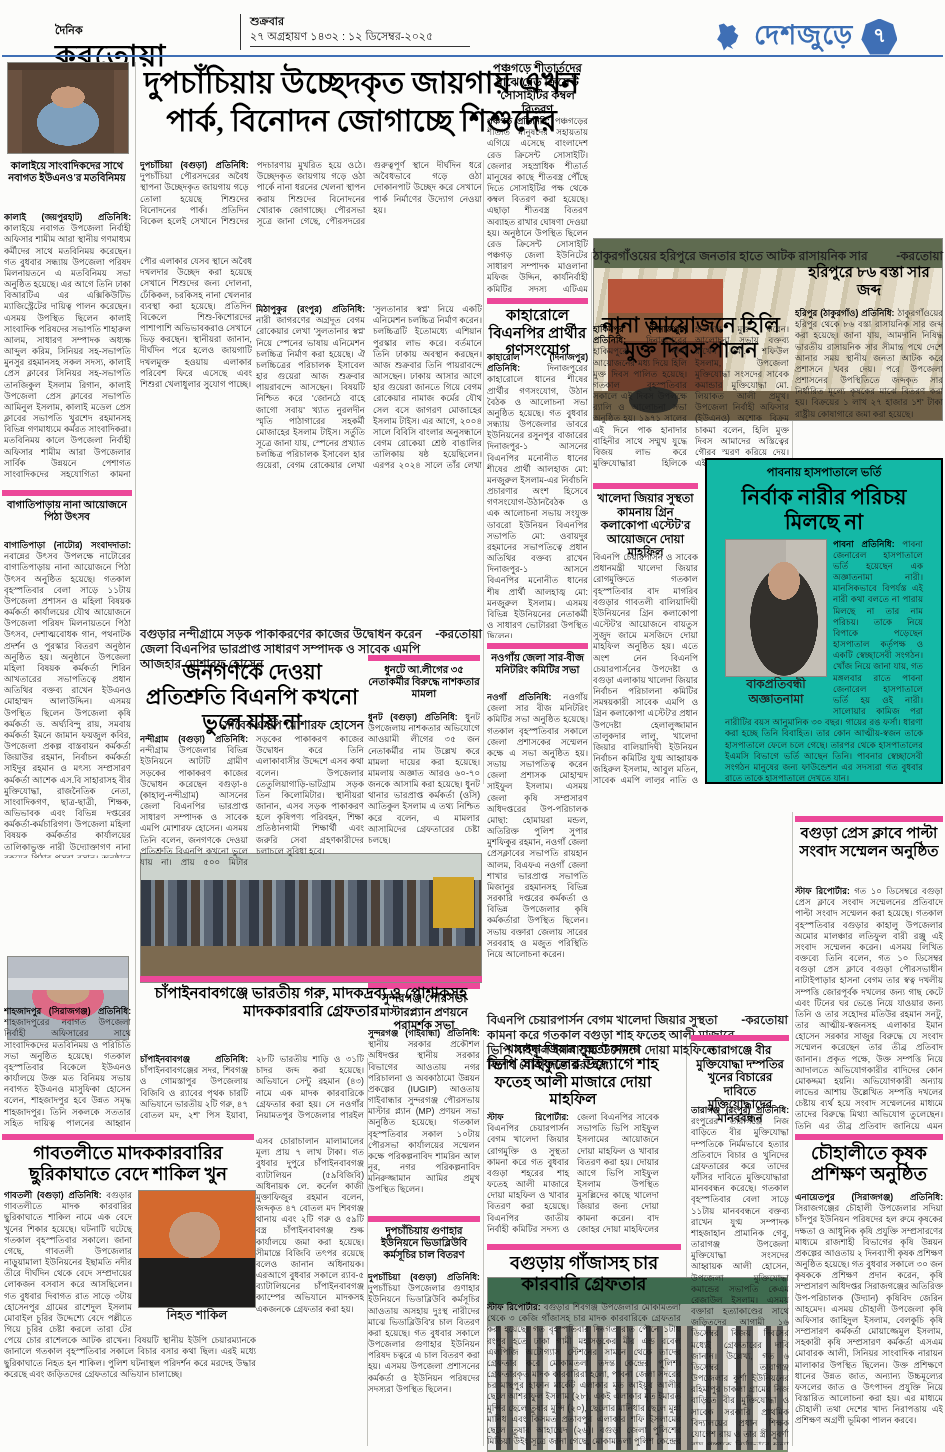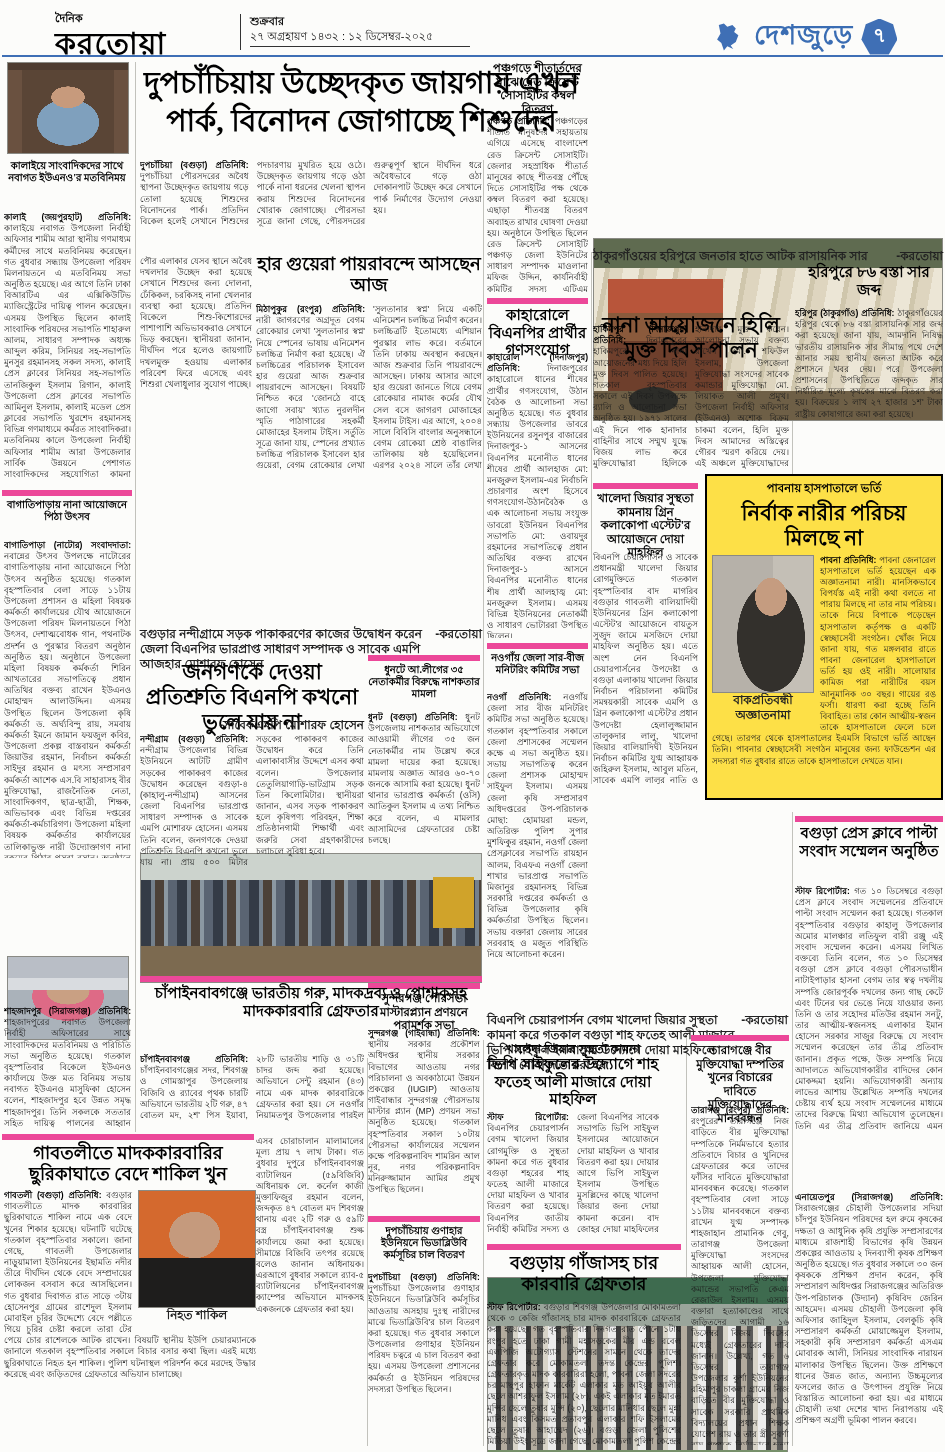"দৈনিক" .masthead-top { margin-top: none -> 12px }
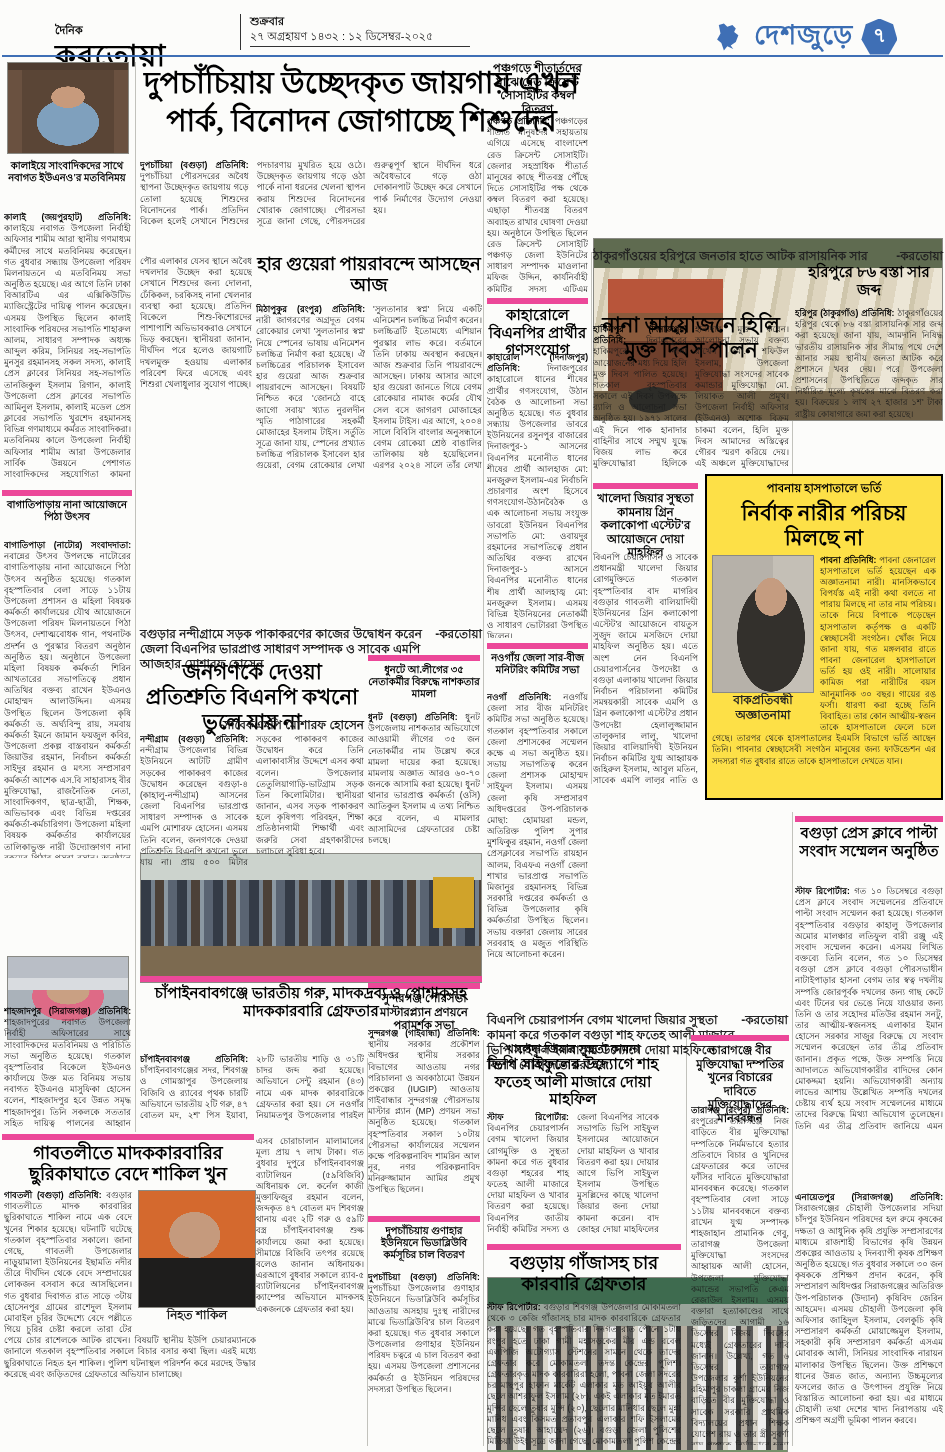"হার গুয়েরা পায়রাবন্দে আসছেন আজ" div.abs { html: <div>হার গুয়েরা পায়রাবন্দে আসছেন আজ</div> -> none }
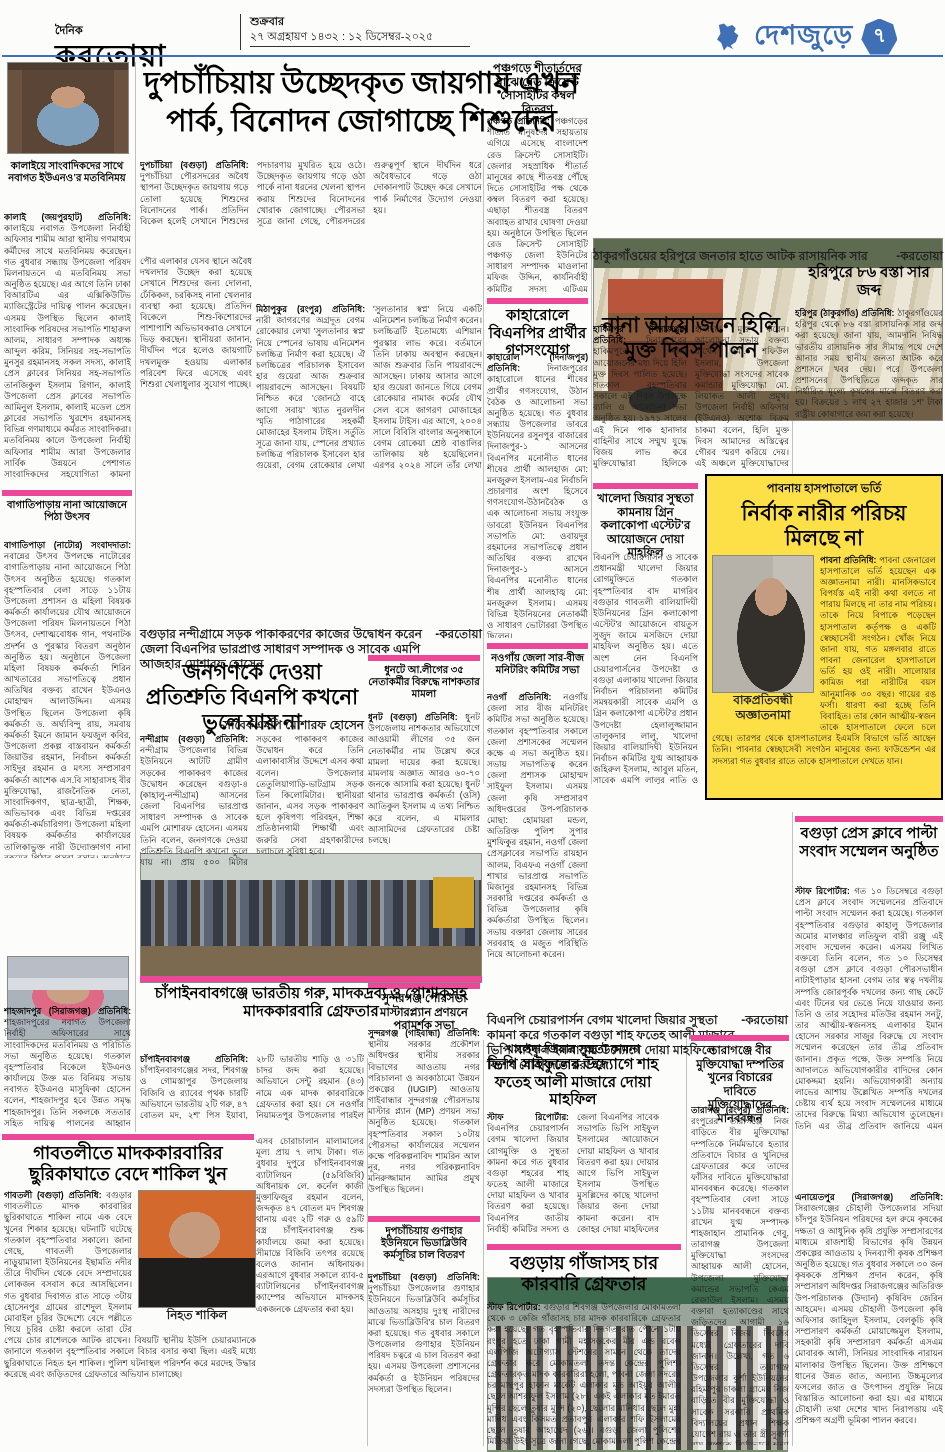"পাবনায় হাসপাতালে ভর্তি" div.abs { background: #fde047 -> #14b8a6; padding: 4px 5px -> 4px 18px; top: 474px -> 458px }
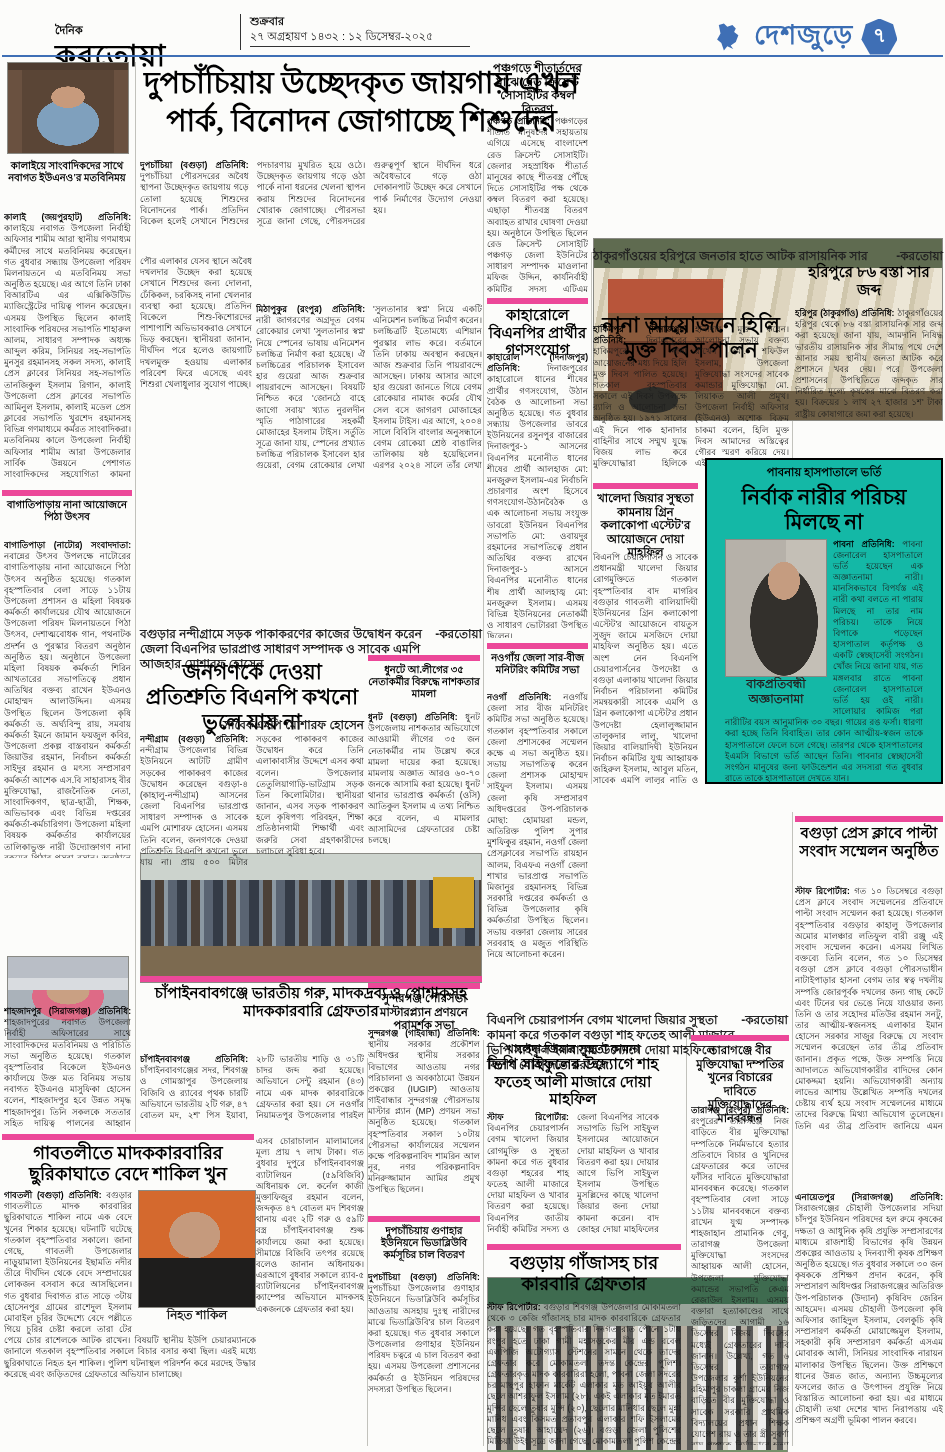"চৌহালীতে কৃষক প্রশিক্ষণ অনুষ্ঠিত" div.abs { html: none -> <div>চৌহালীতে কৃষক প্রশিক্ষণ অনুষ্ঠিত</div> }
